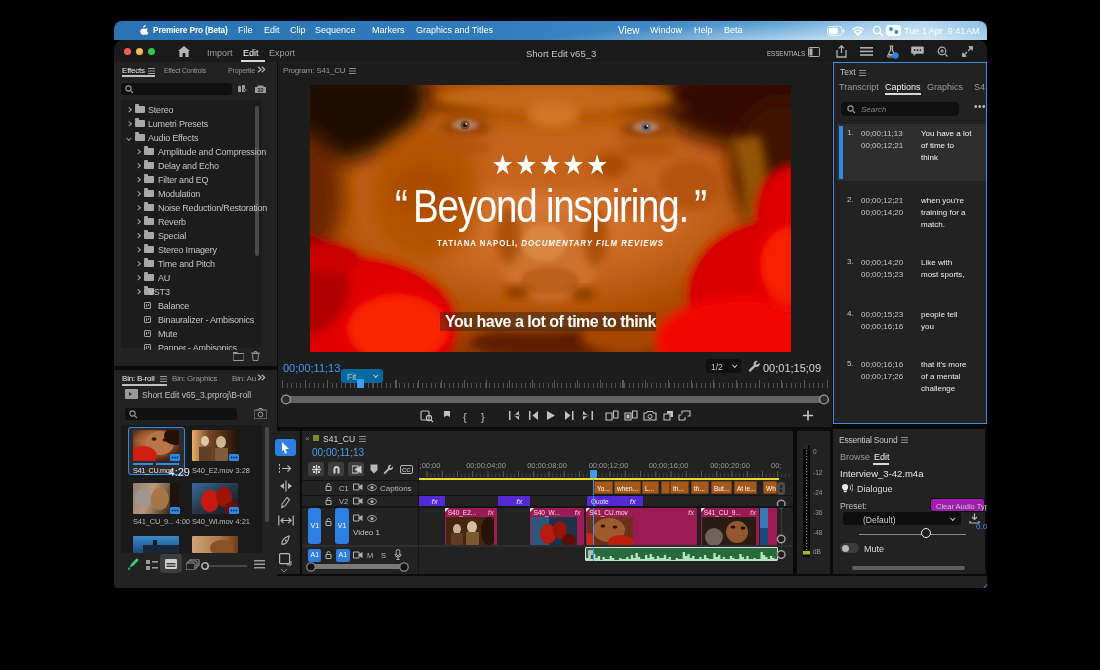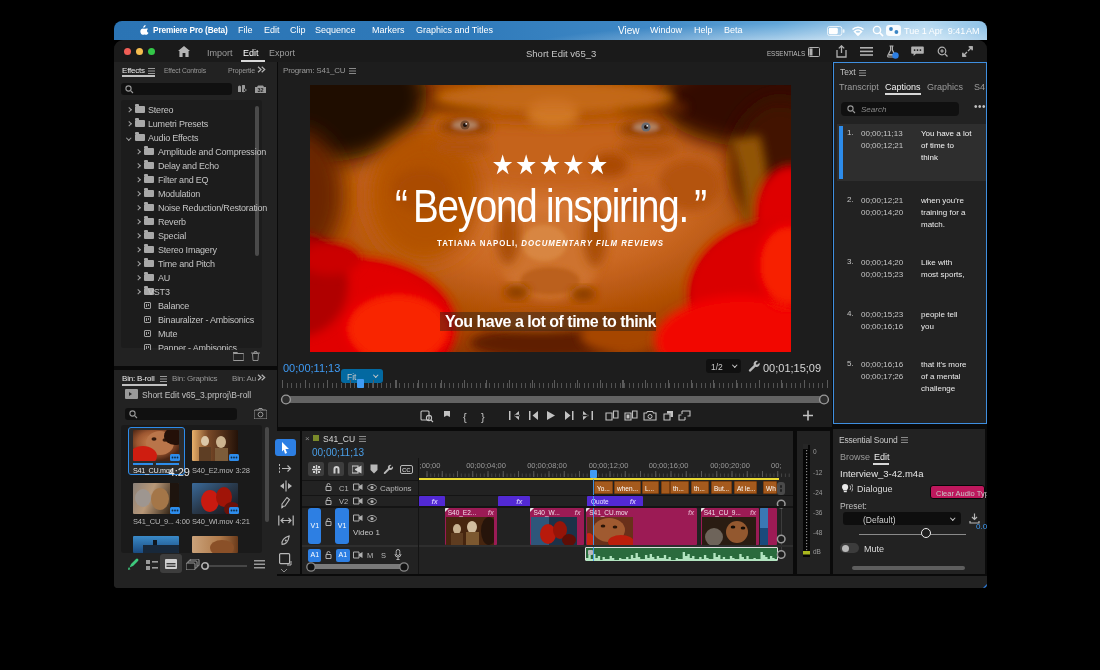"Clear Audio Typ" div { background: #be185d -> #a21caf; top: 56px -> 69px }
